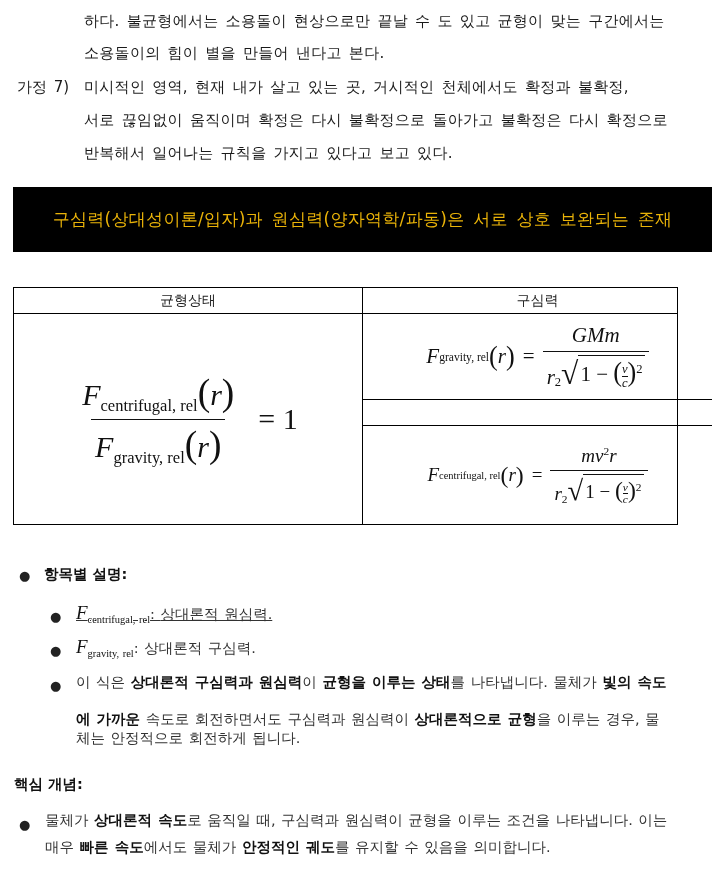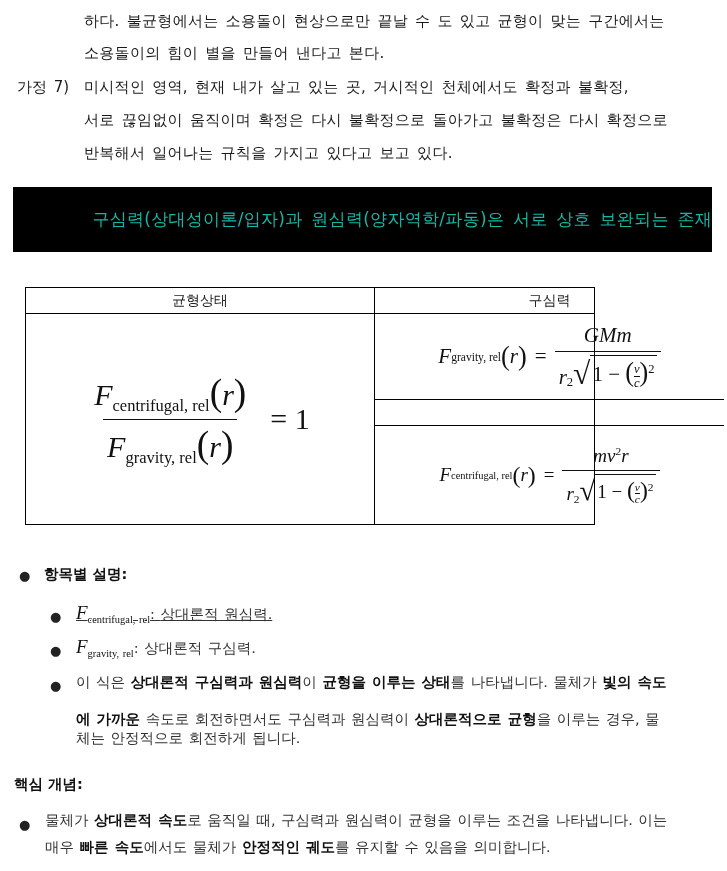"구심력(상대성이론/입자)과 원심력(양자역학/파동)은 서로 상호 보완되는" .banner { color: #14b8a6 -> #eab308; justify-content: flex-end -> center }
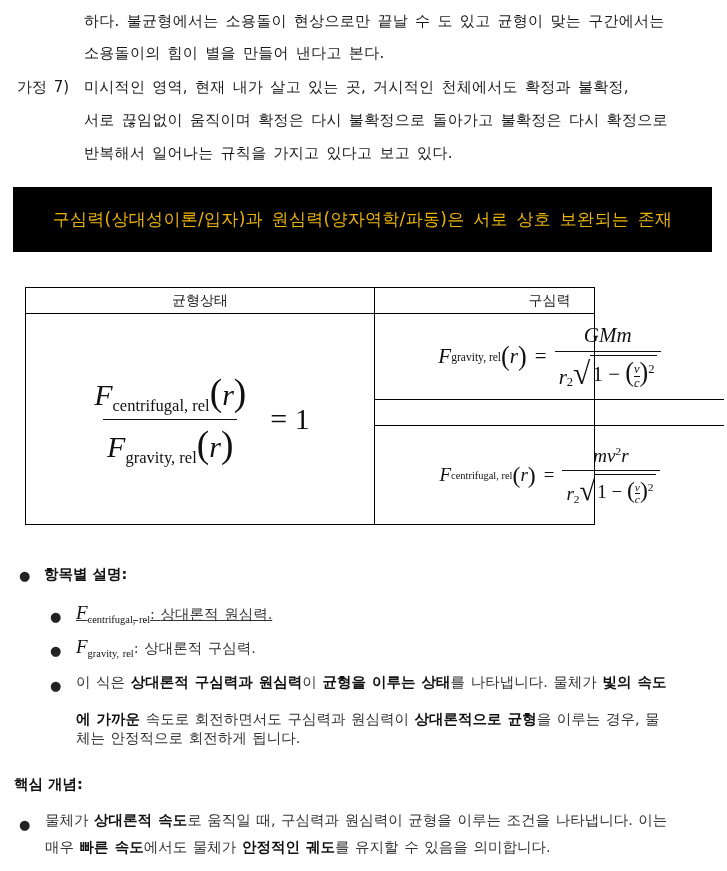"균형상태" .tbl { left: 25px -> 13px; width: 570px -> 665px }
